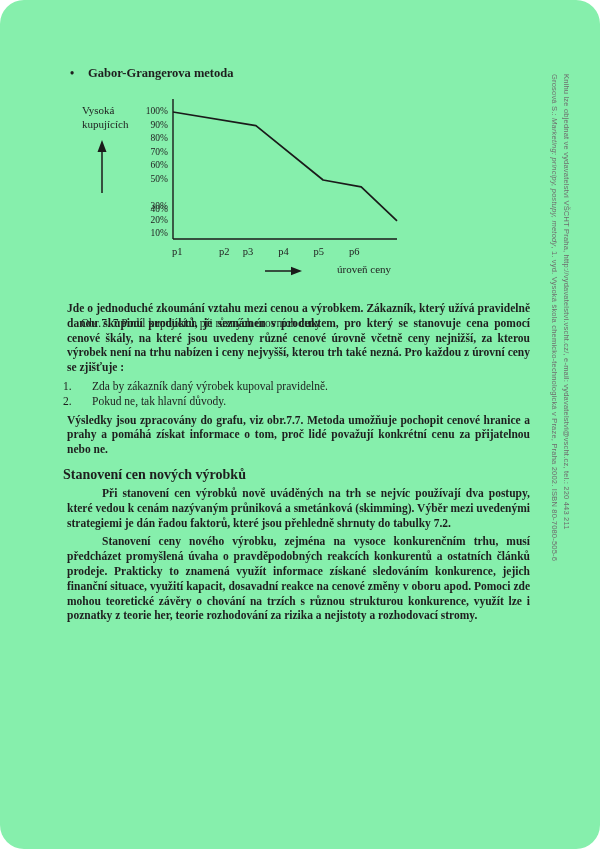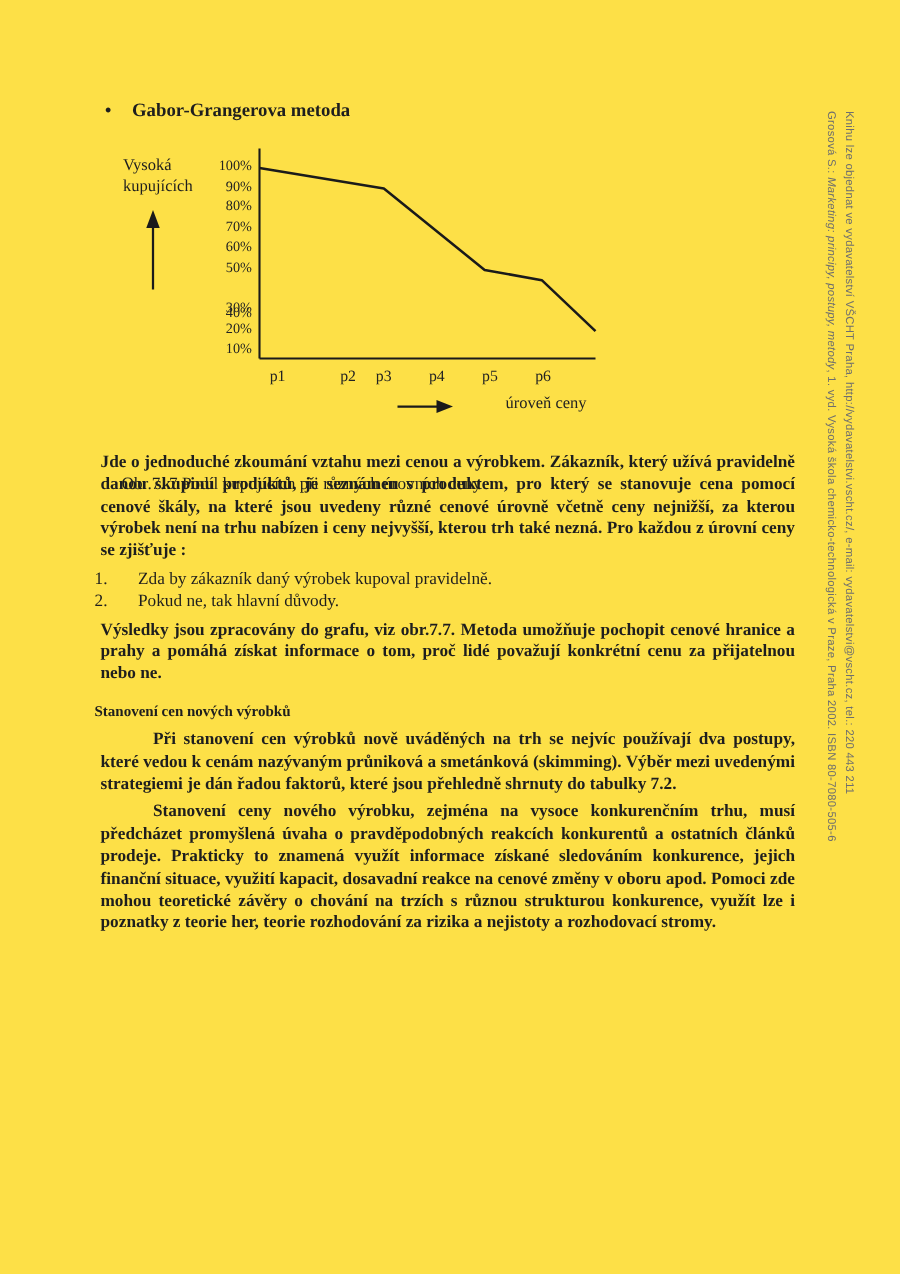"• Gabor-Grangerova metoda" .page { background: #fde047 -> #86efac; border-radius: none -> 24px }
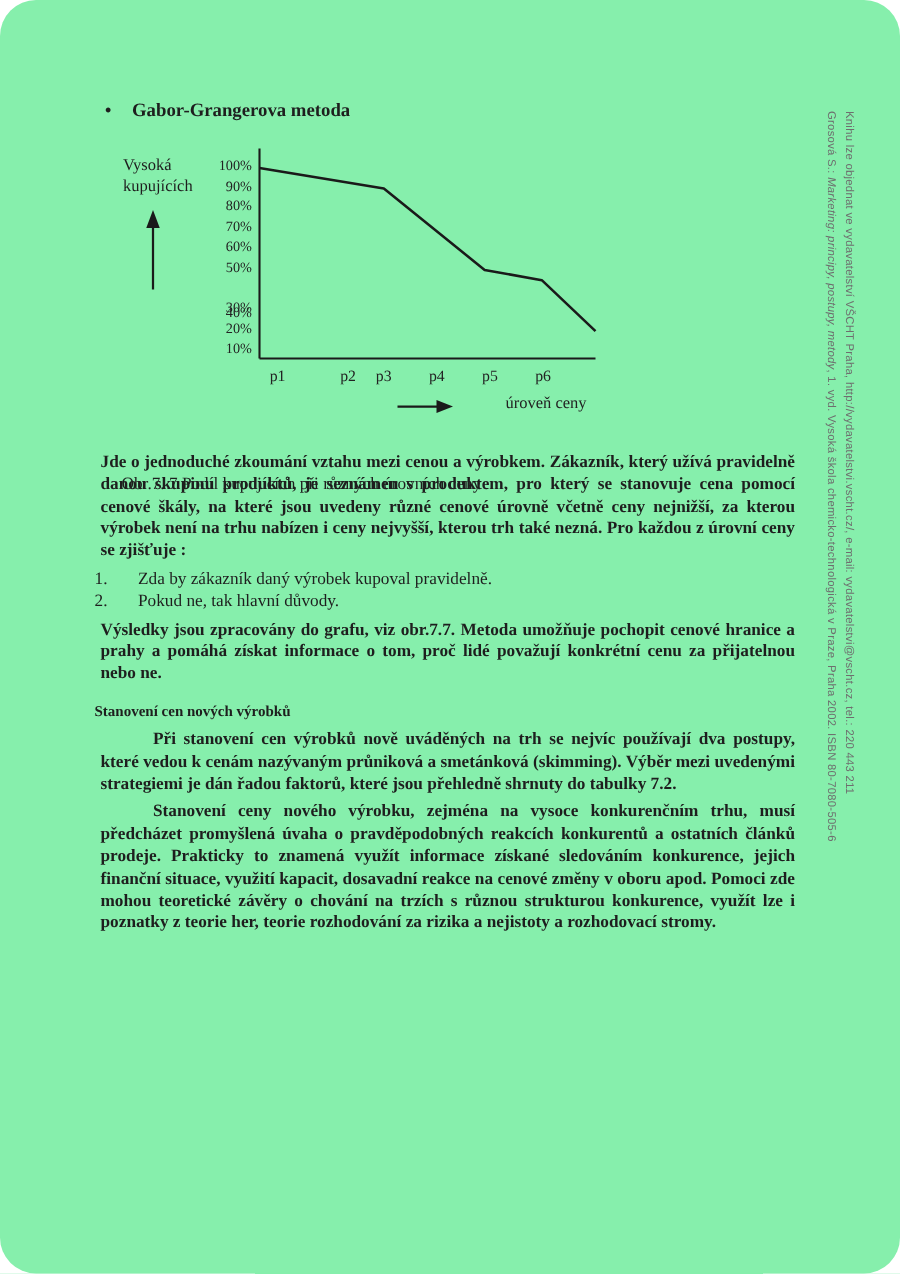"p1" .xtick { text-align: center -> left }
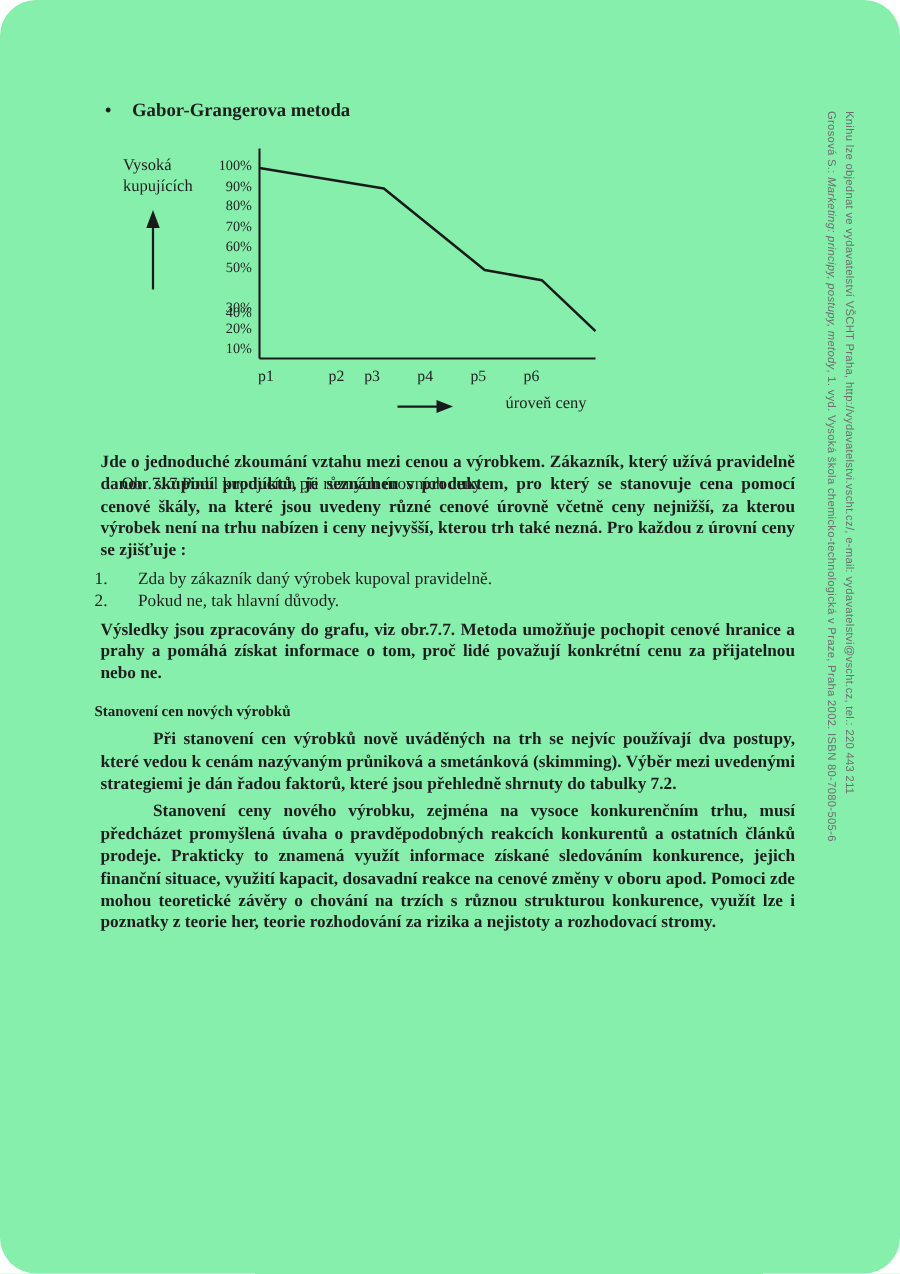"Stanovení cen nových výrobků" .section-heading { font-size: 10px -> 14px }
